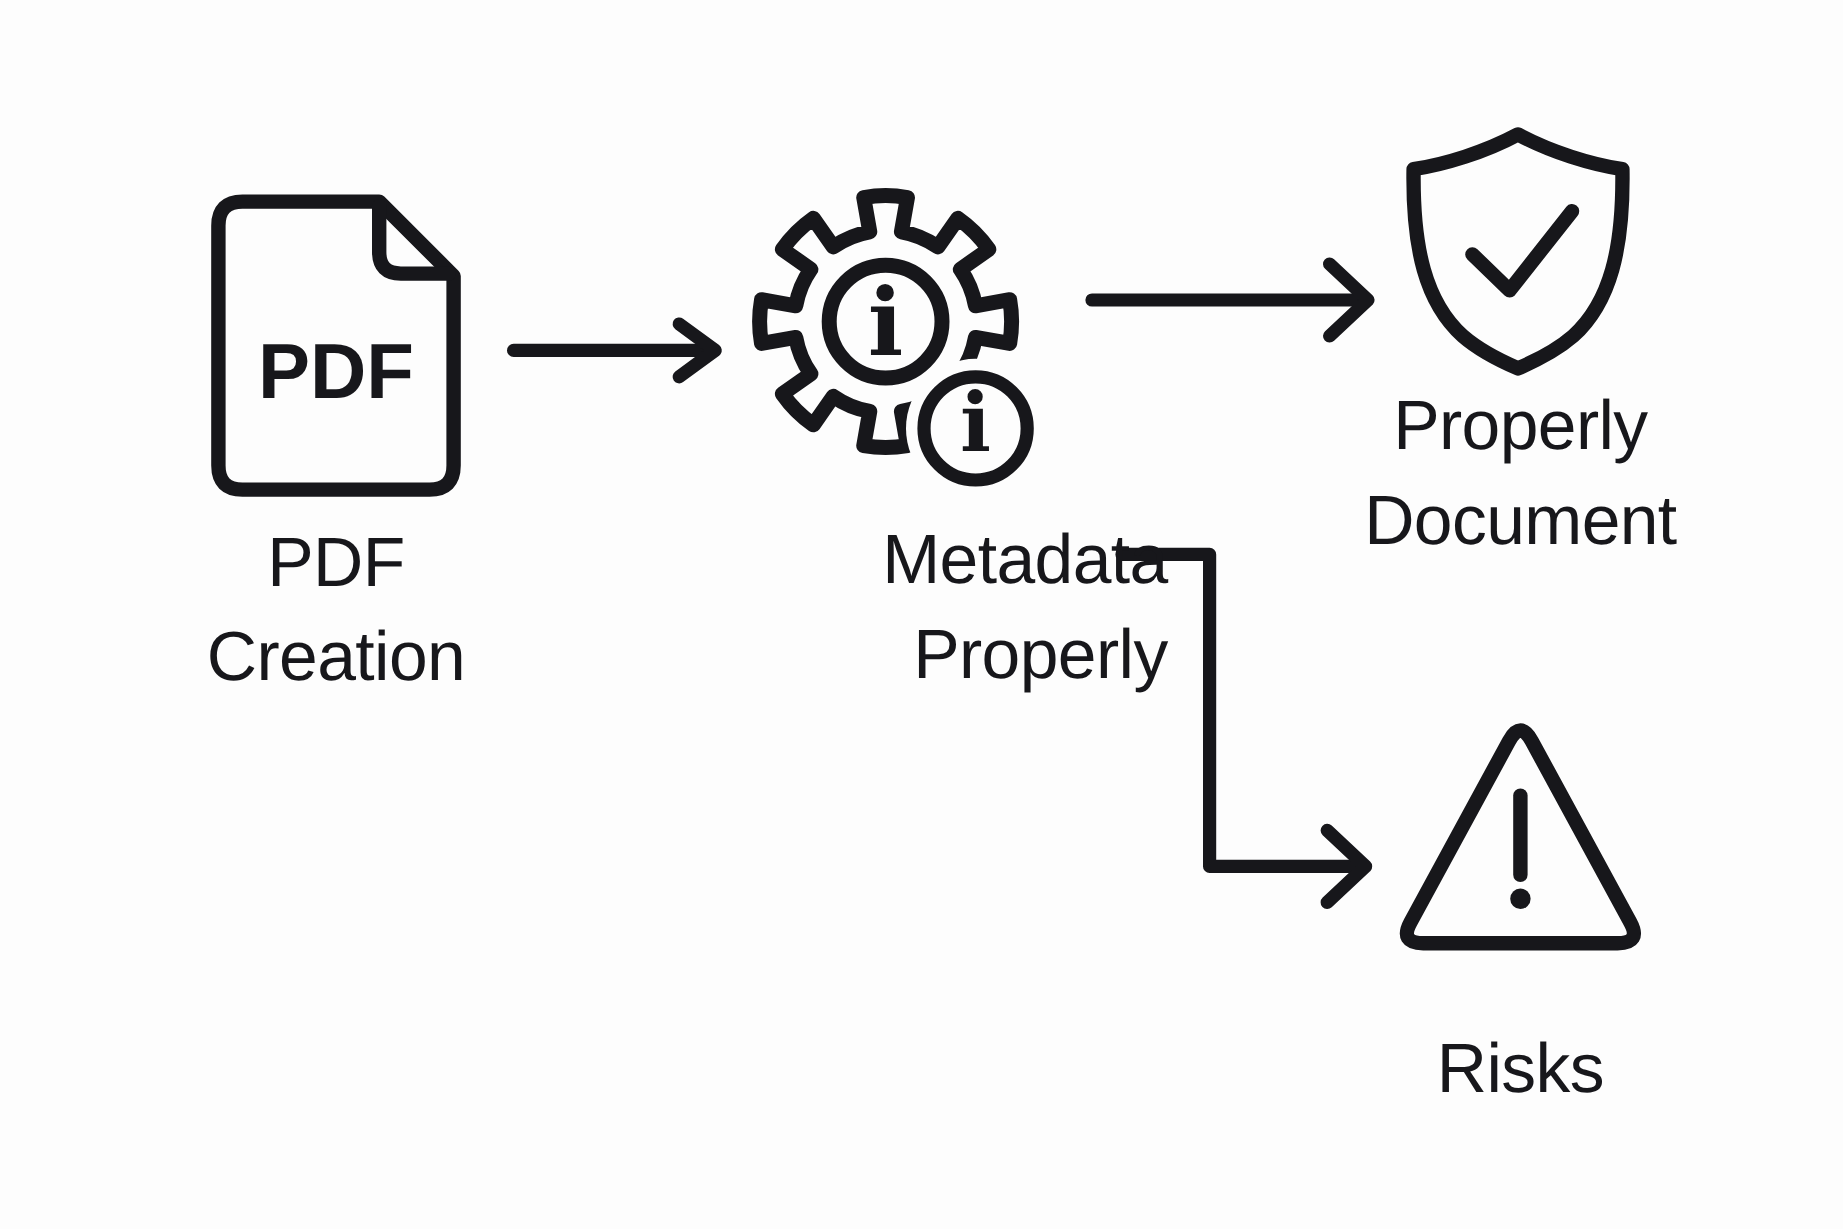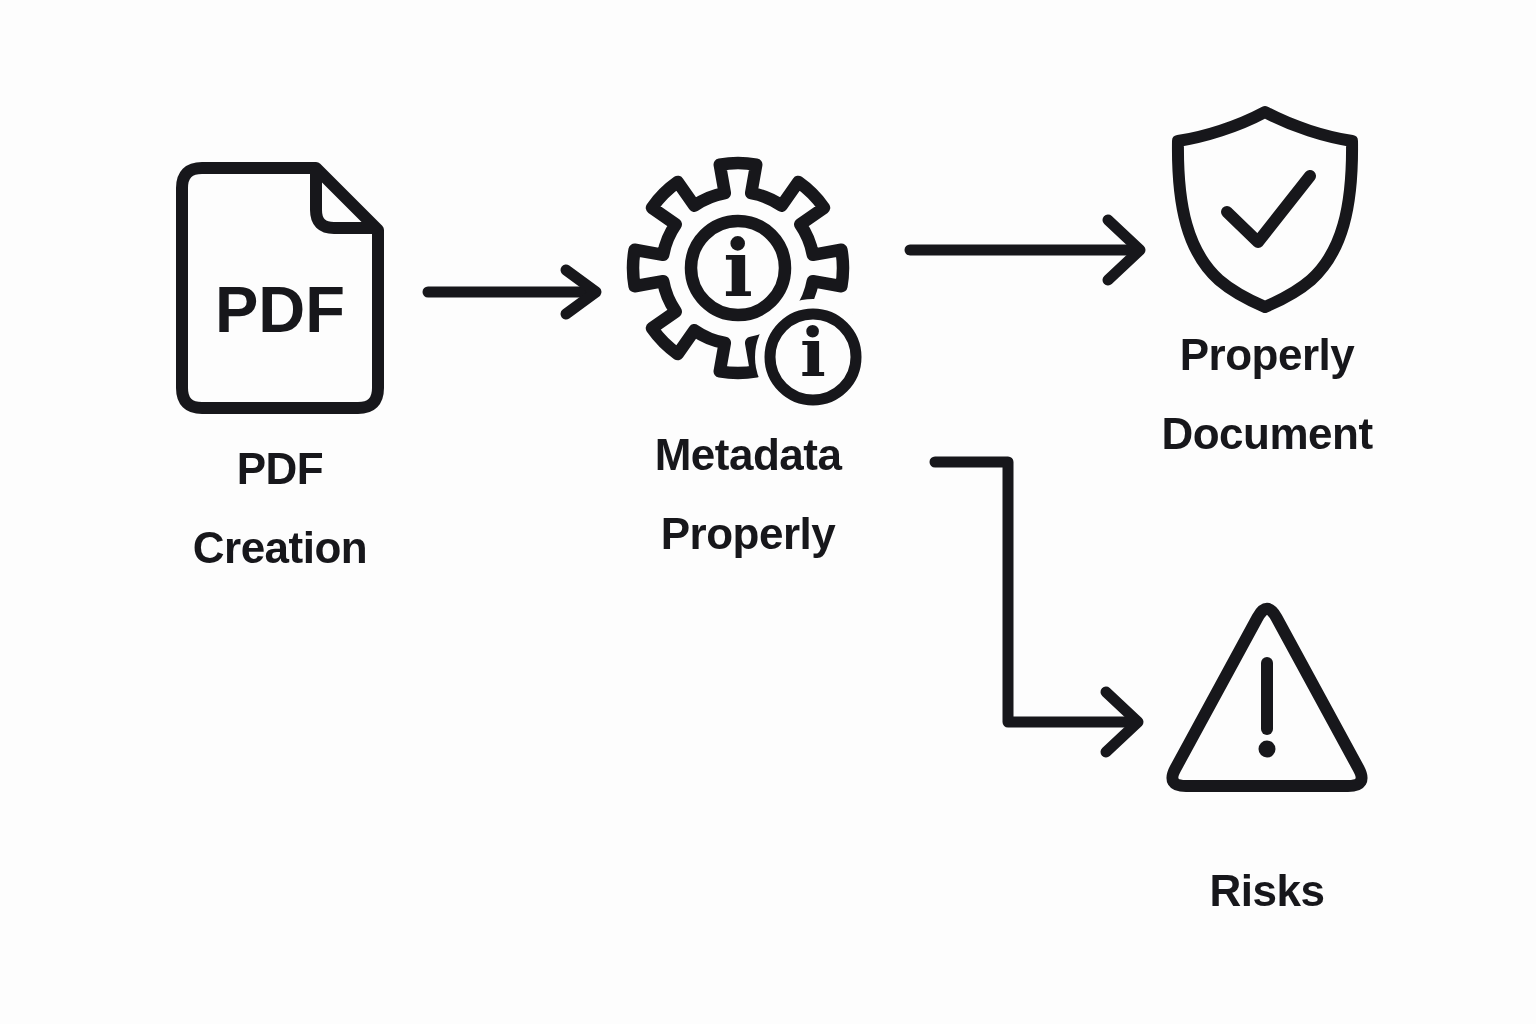"Properly" .node-label { font-size: 44px -> 58px; font-weight: bold -> normal }
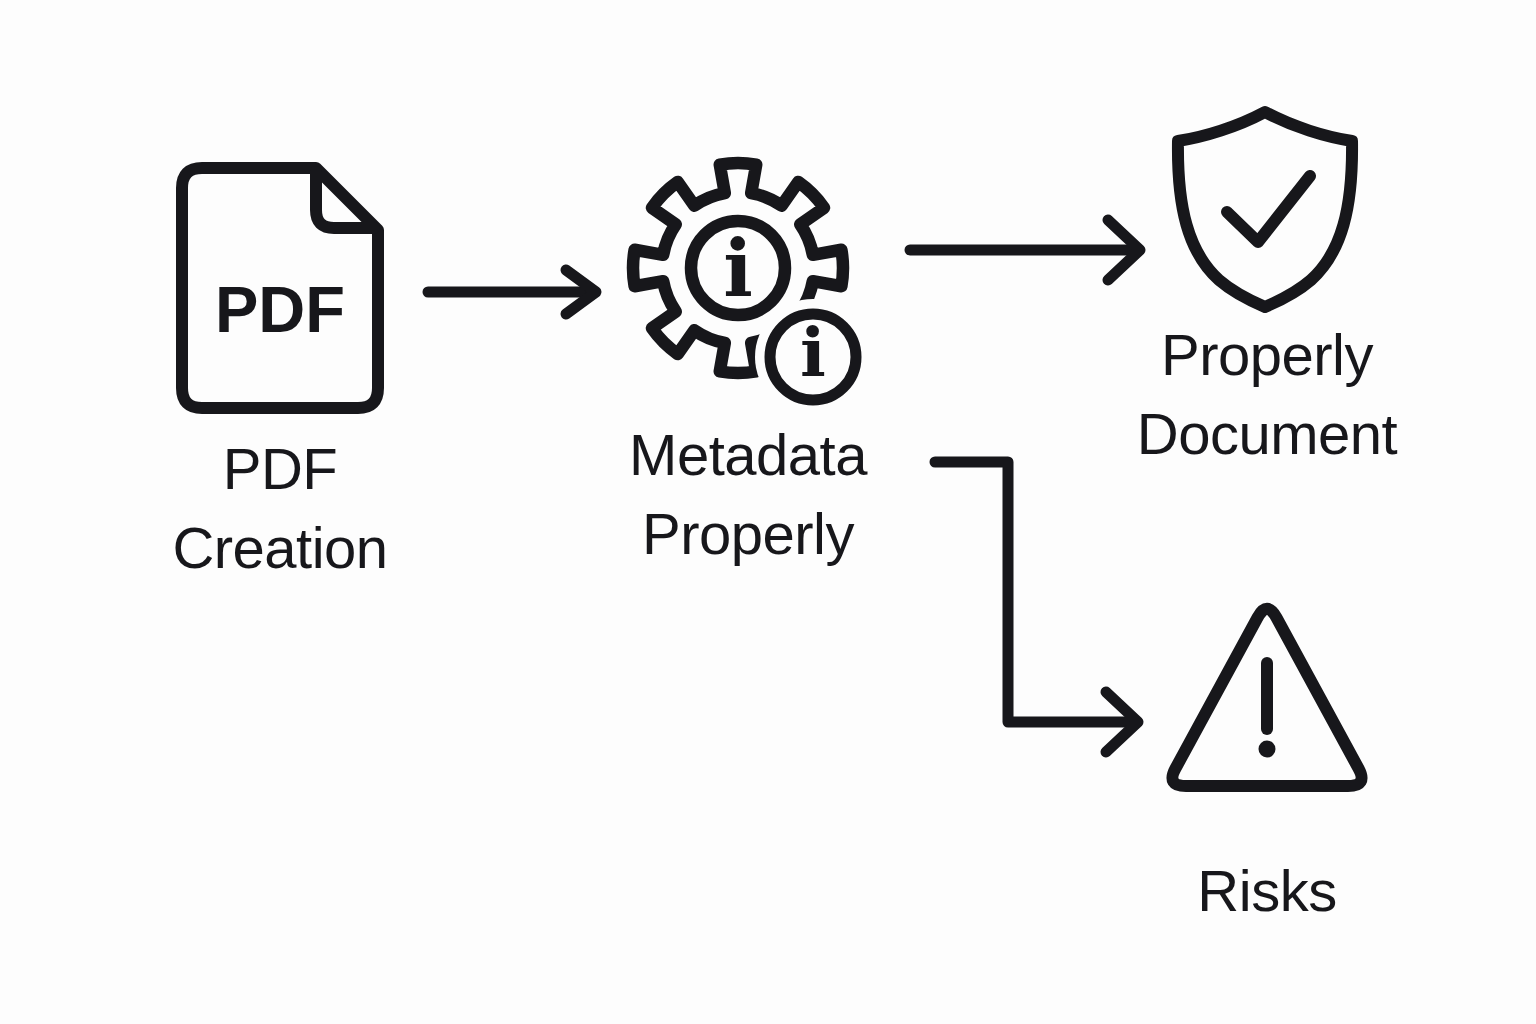"Metadata" .label-metadata { text-align: none -> right; top: 415px -> 427px }
